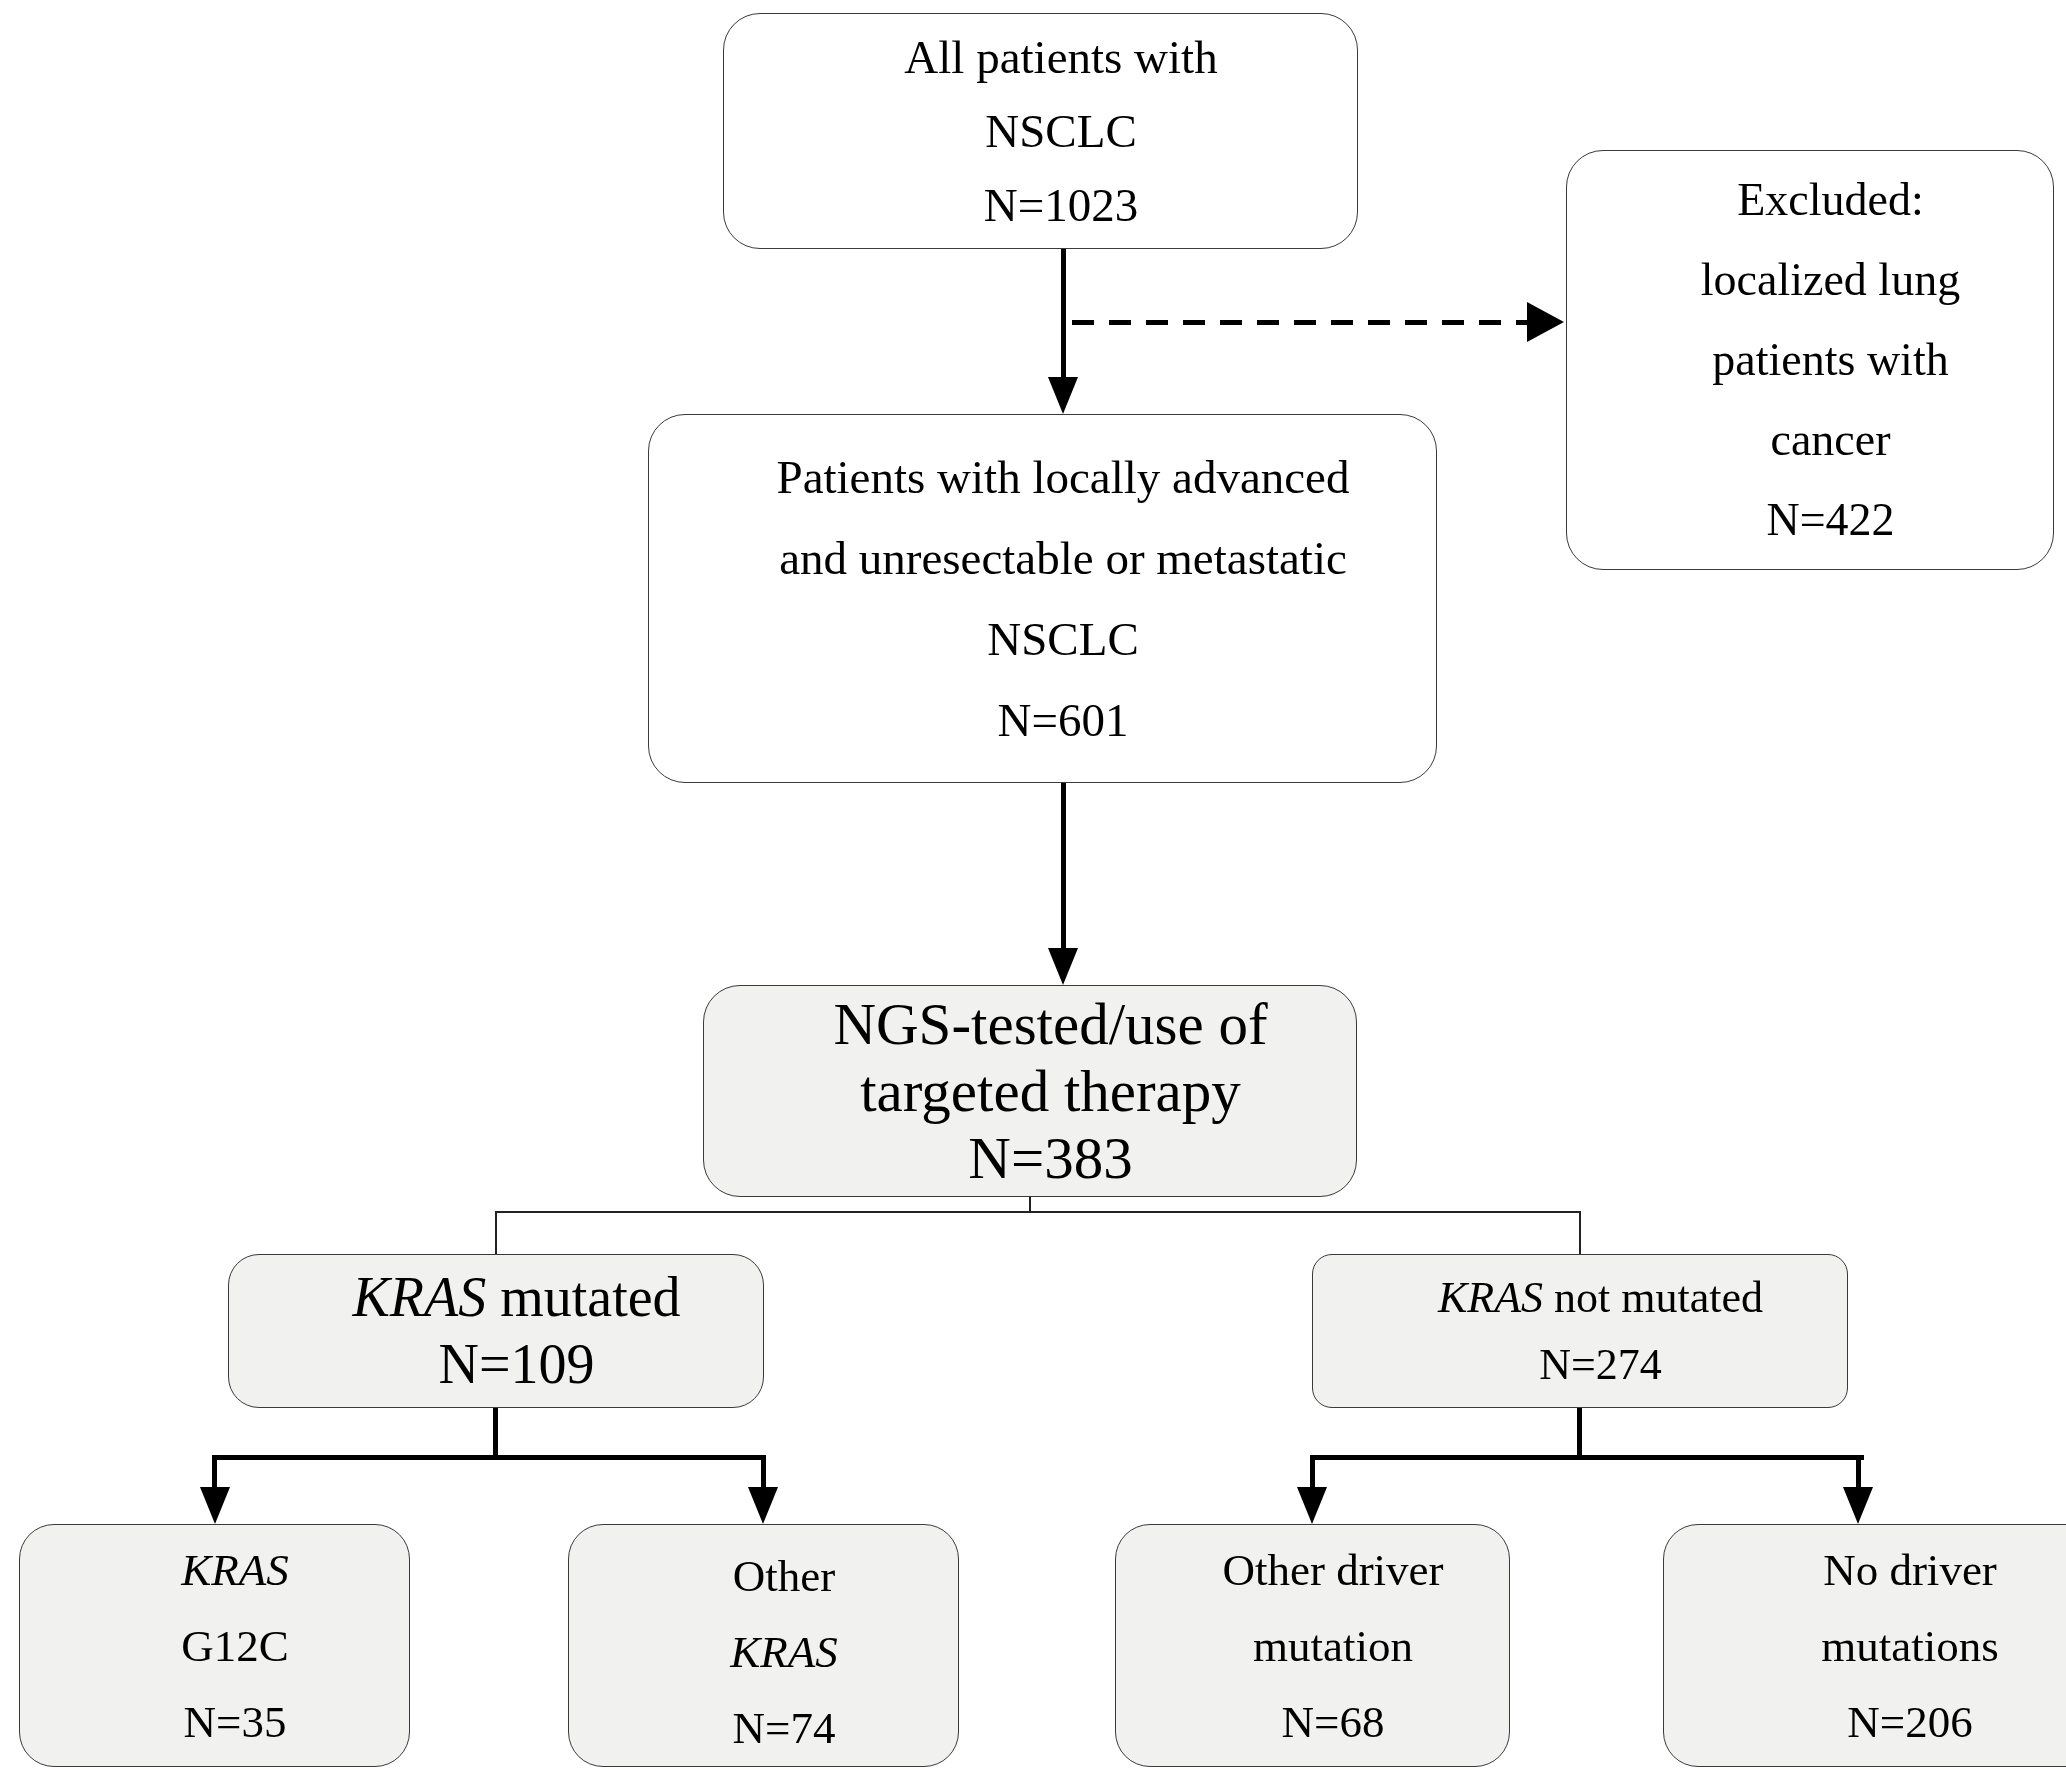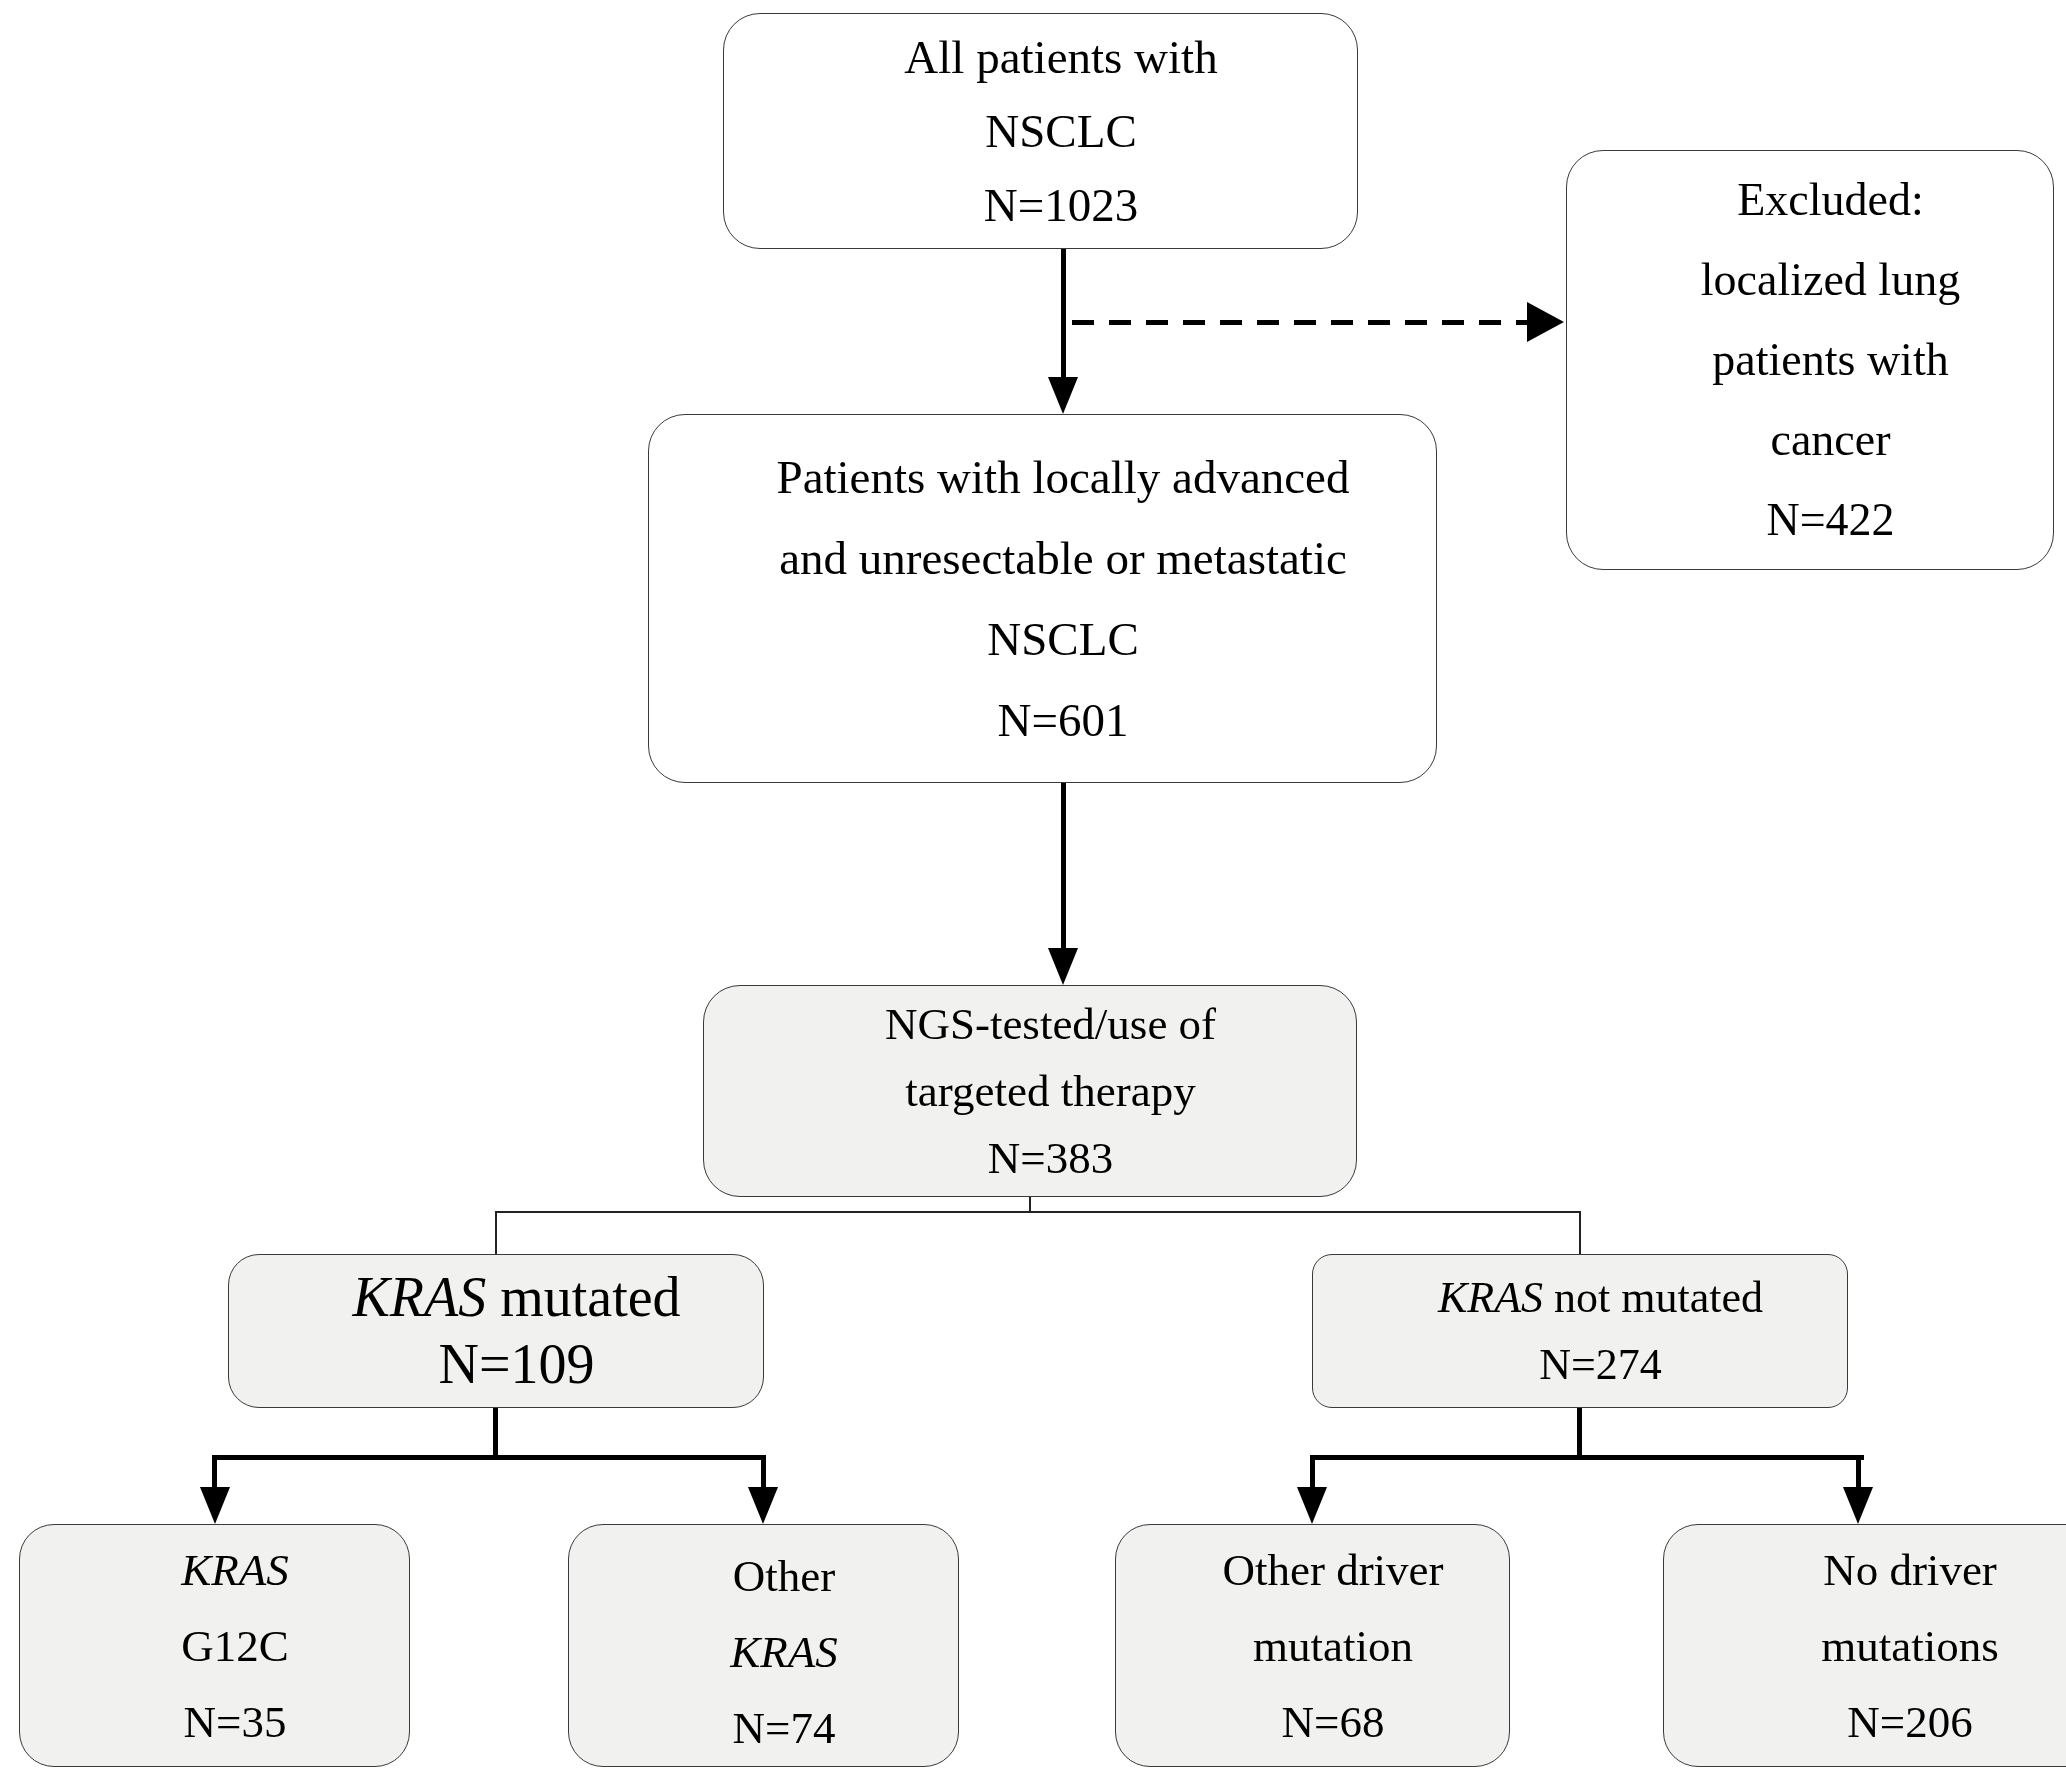"NGS-tested/use of" #n-ngs { font-size: 45px -> 59px }
